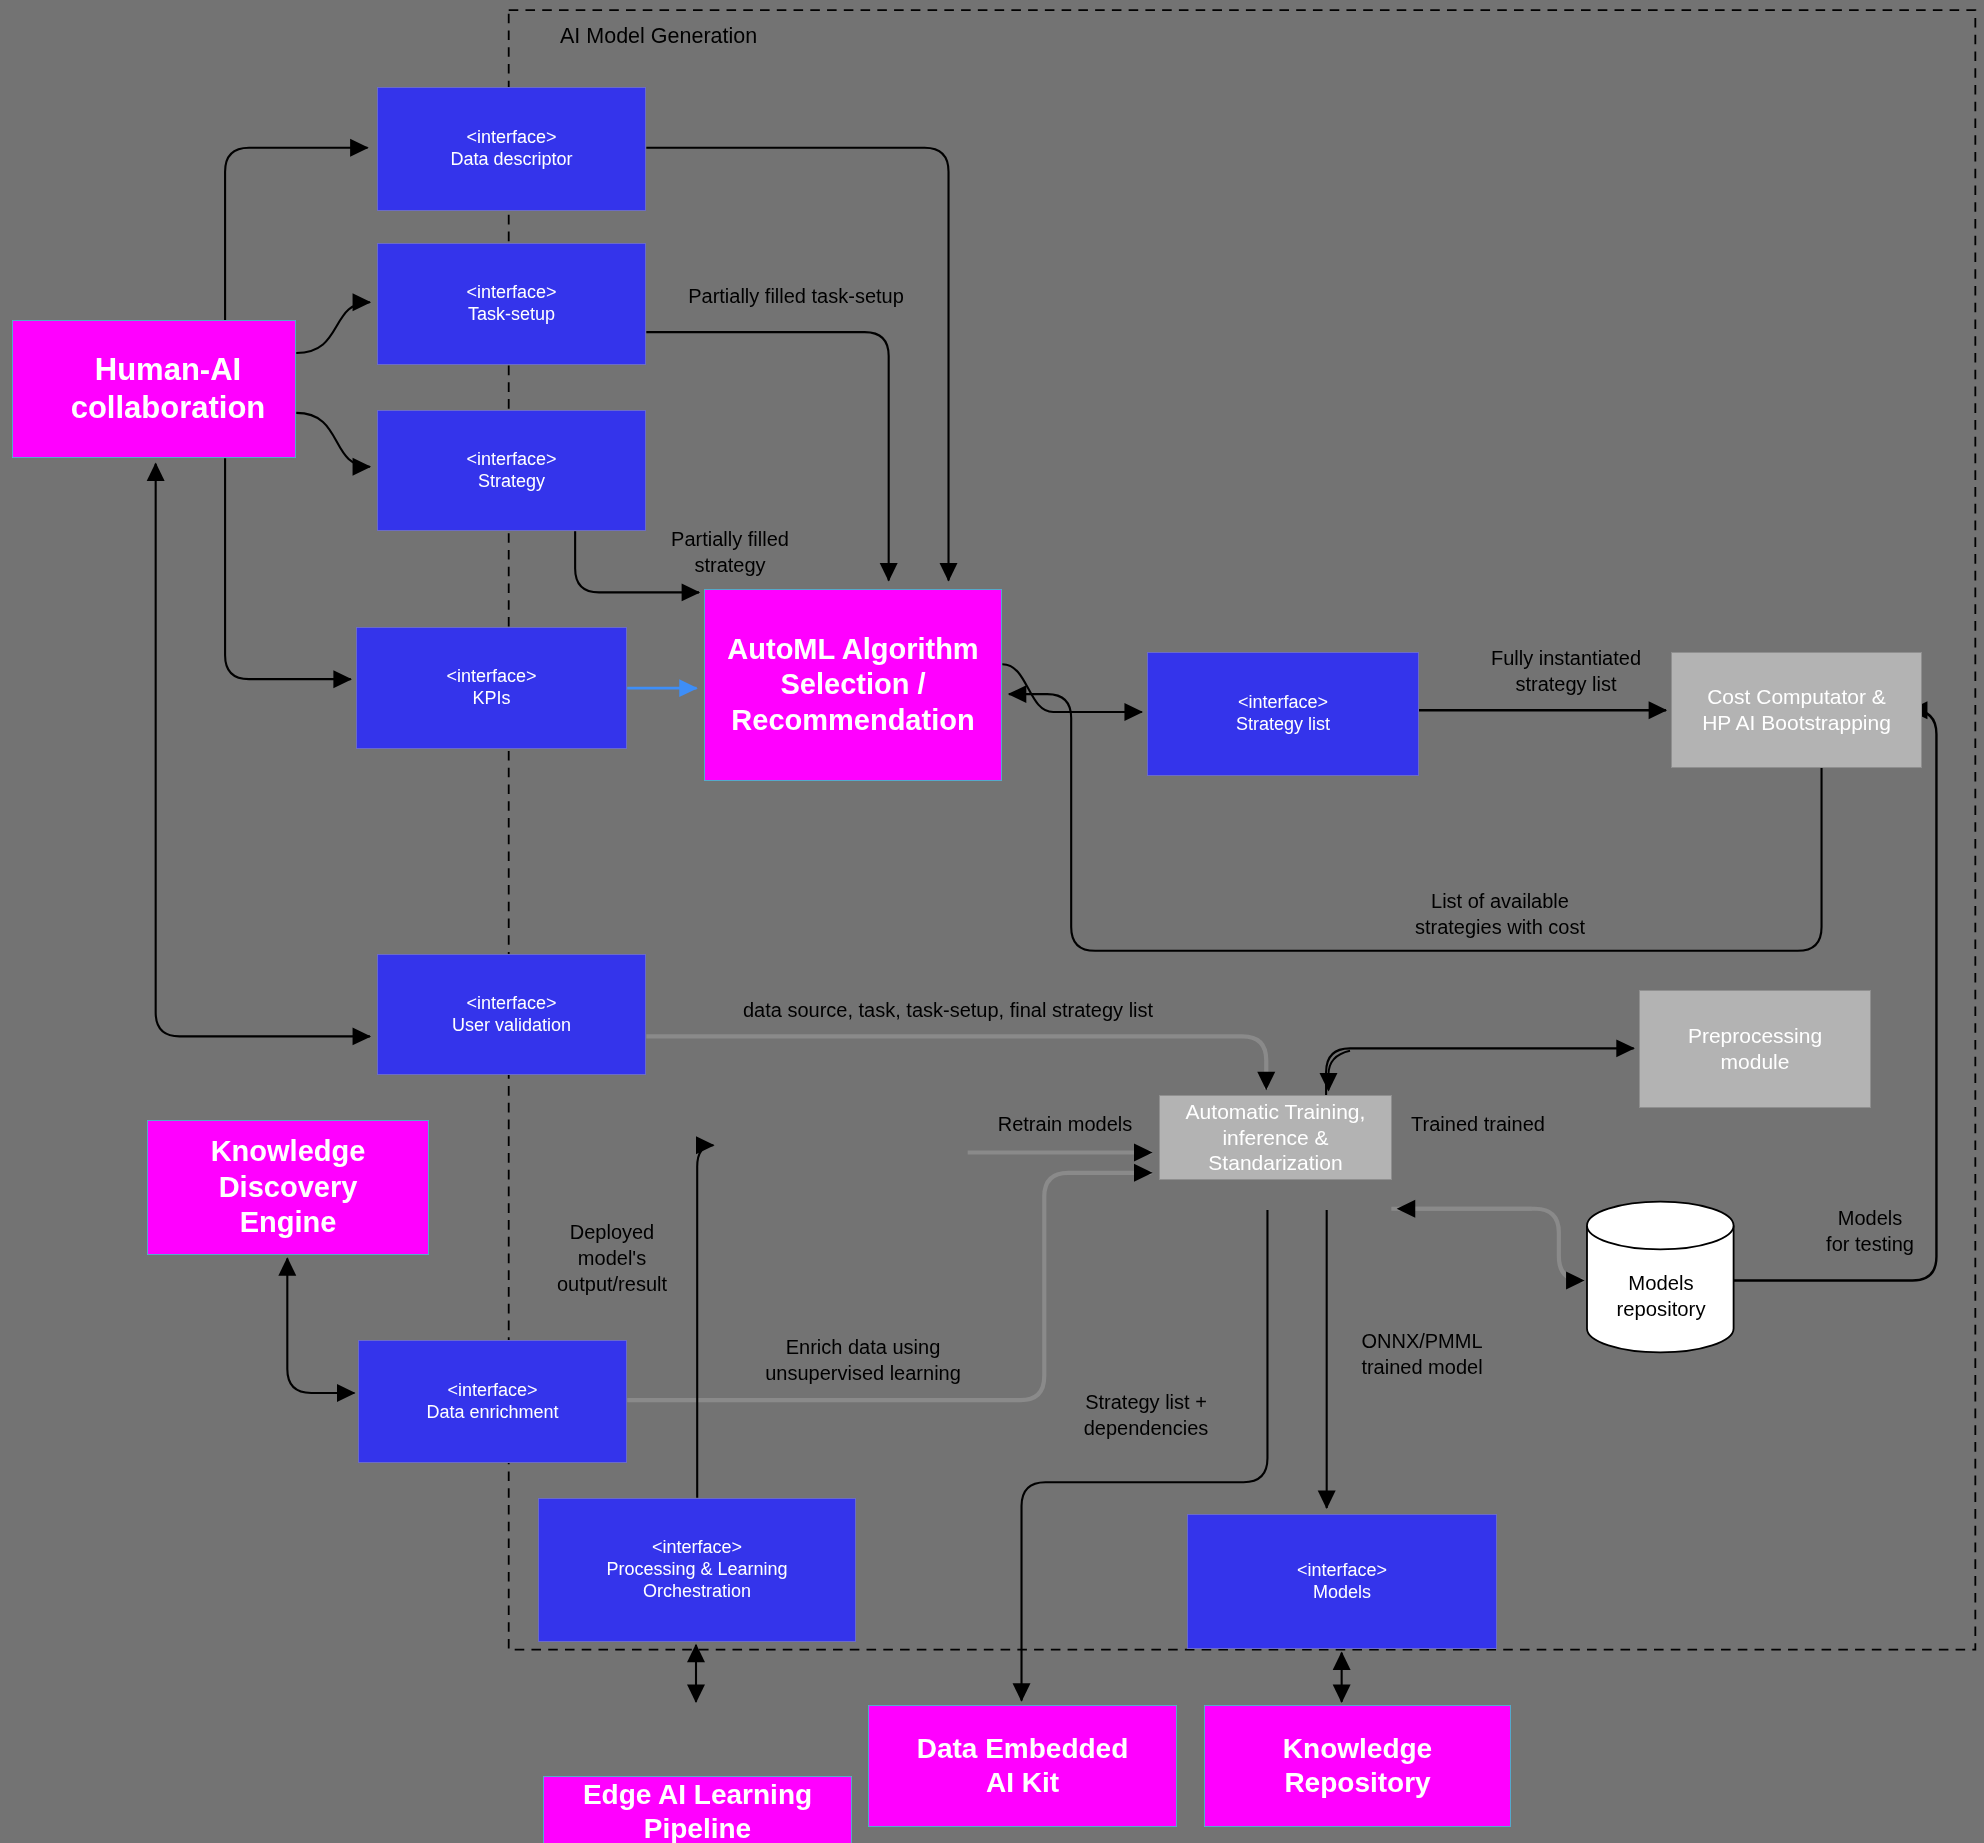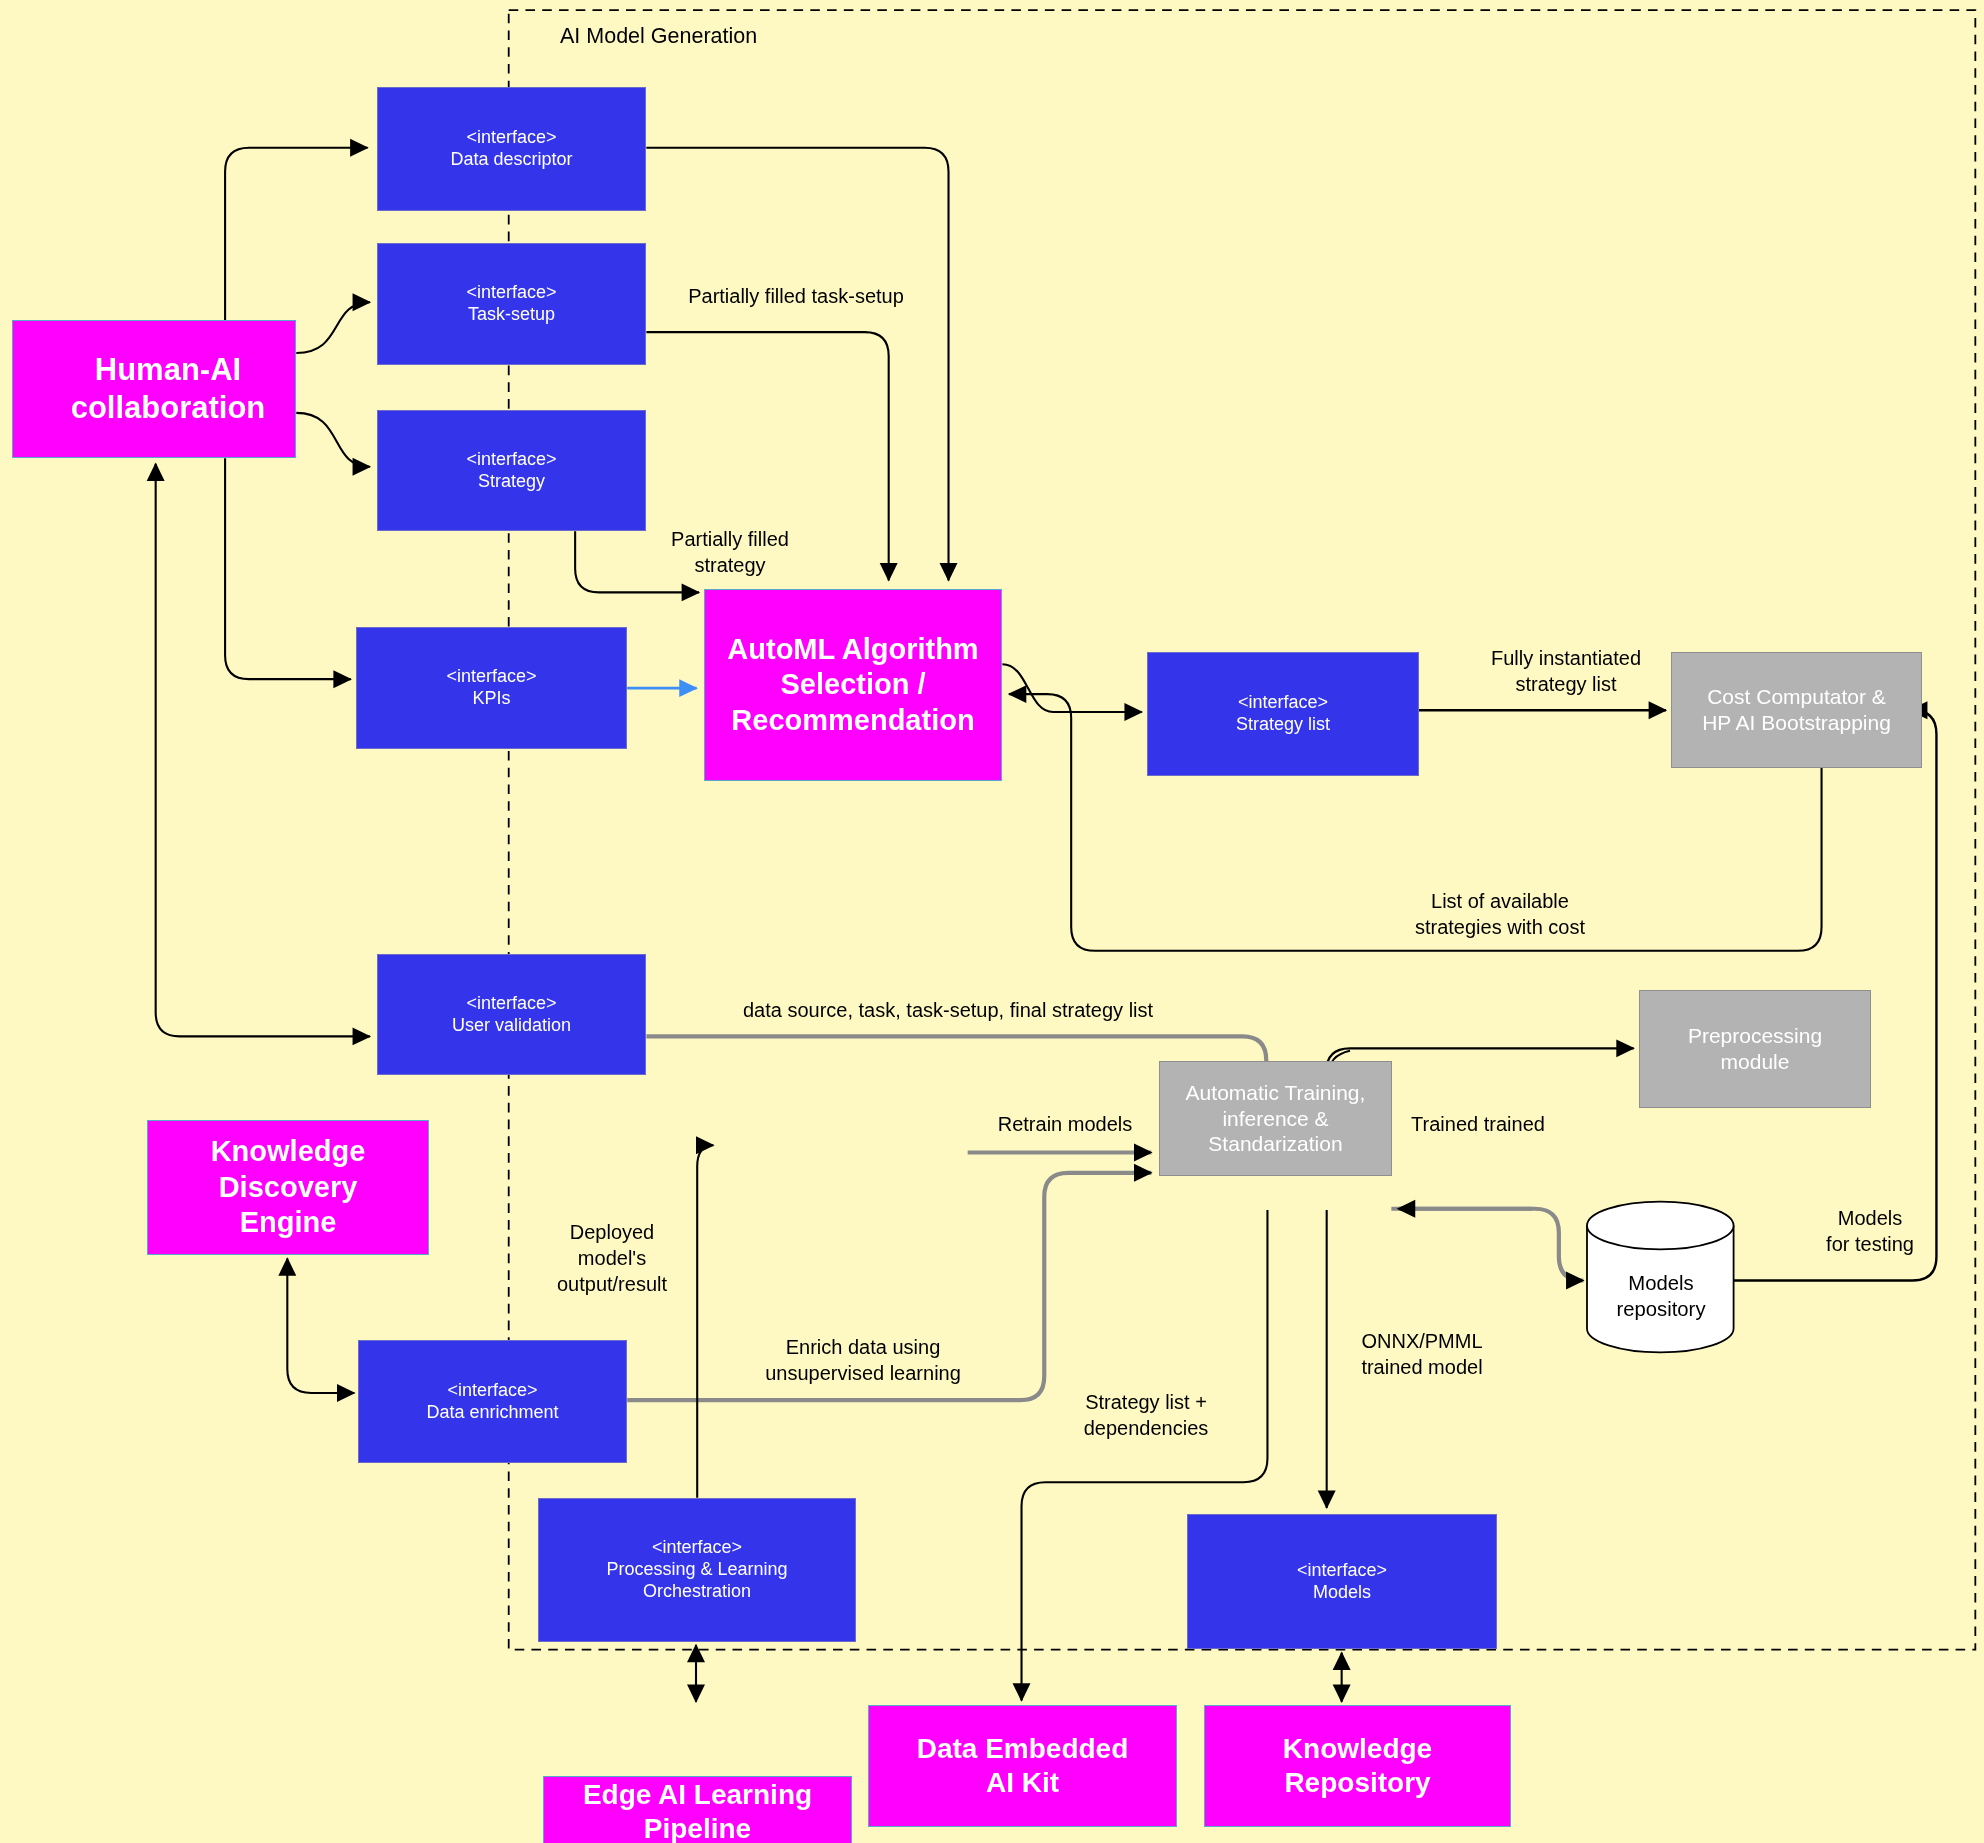"AI Model Generation" #canvas { background: #fef9c3 -> #737373 }
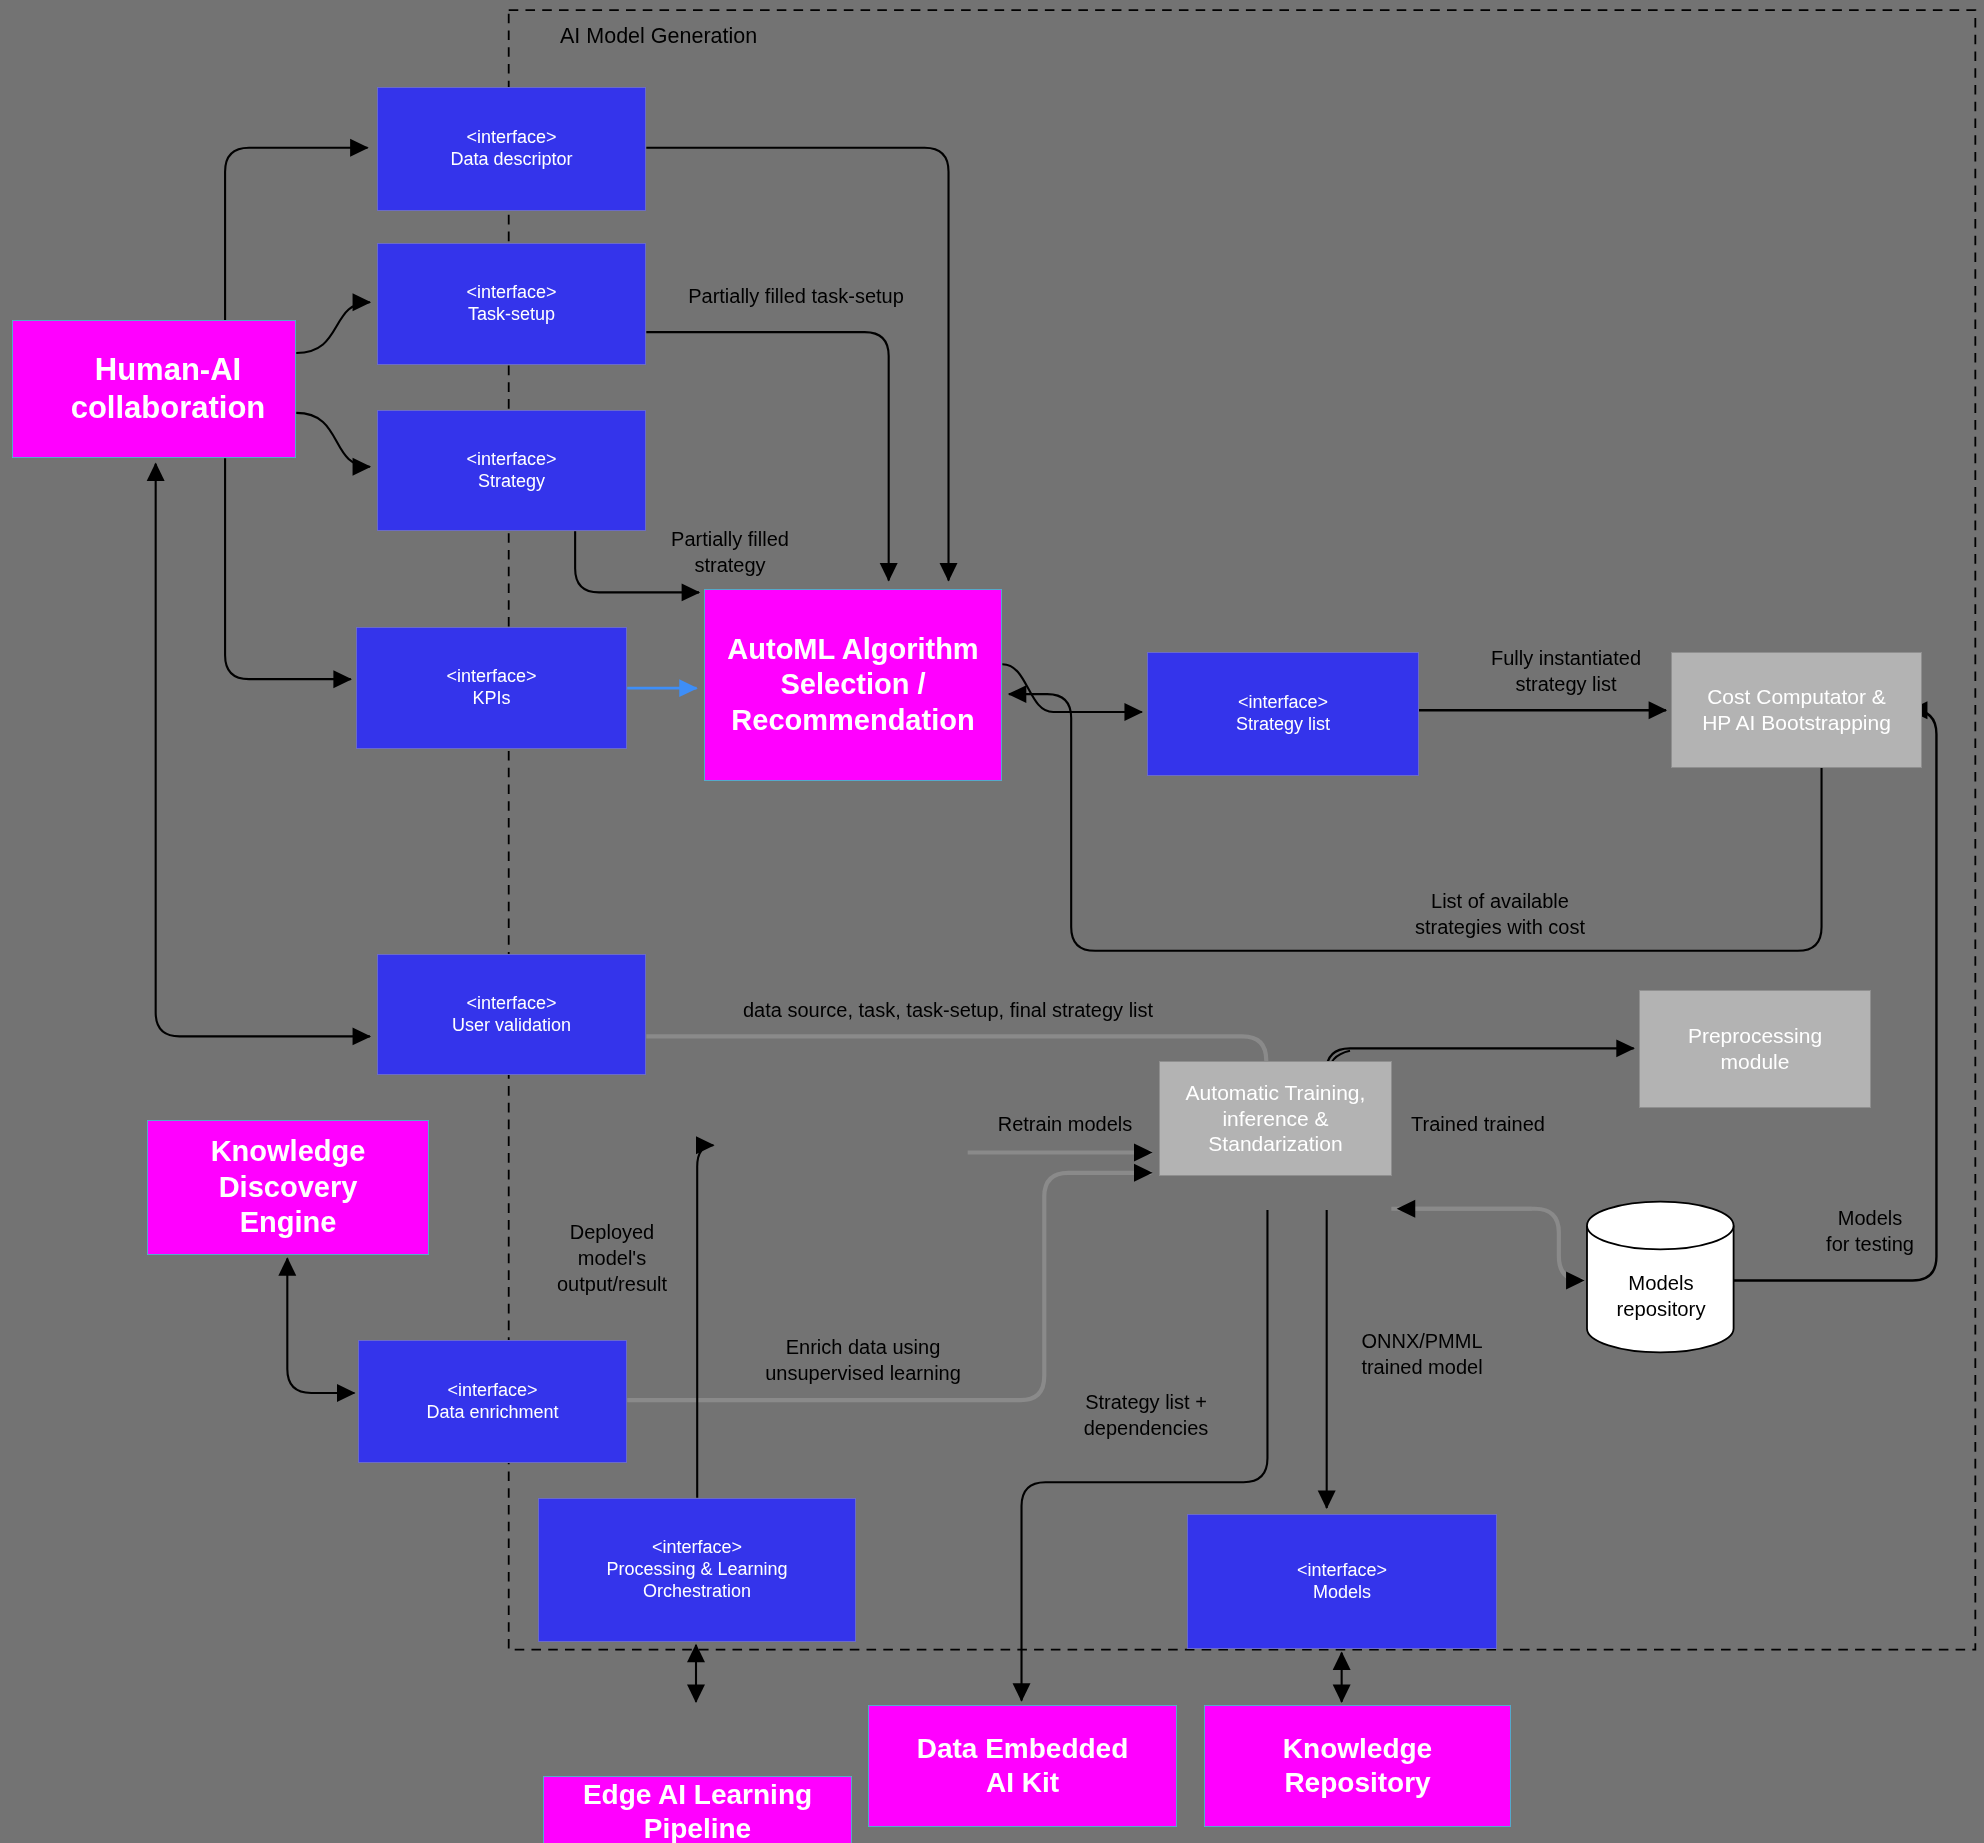"Automatic Training," div.node { height: 115px -> 85px; top: 1061px -> 1095px }
